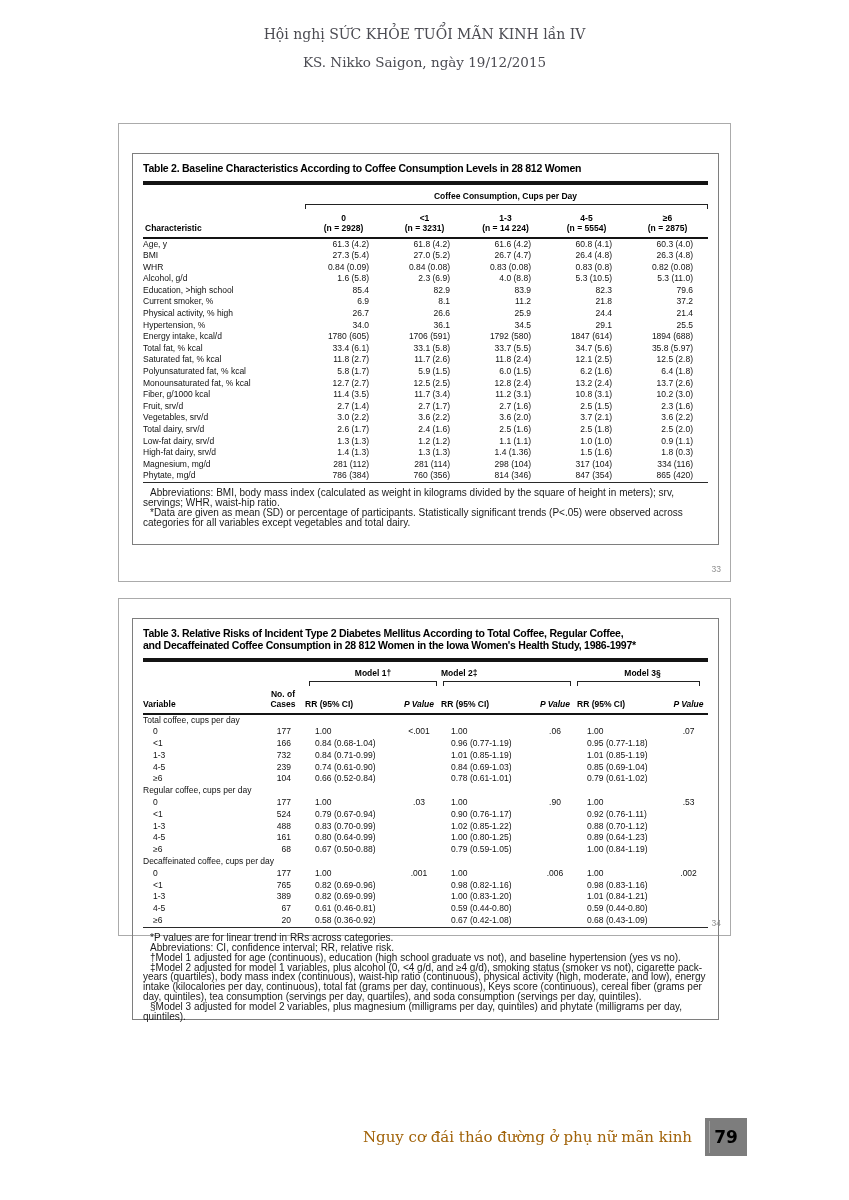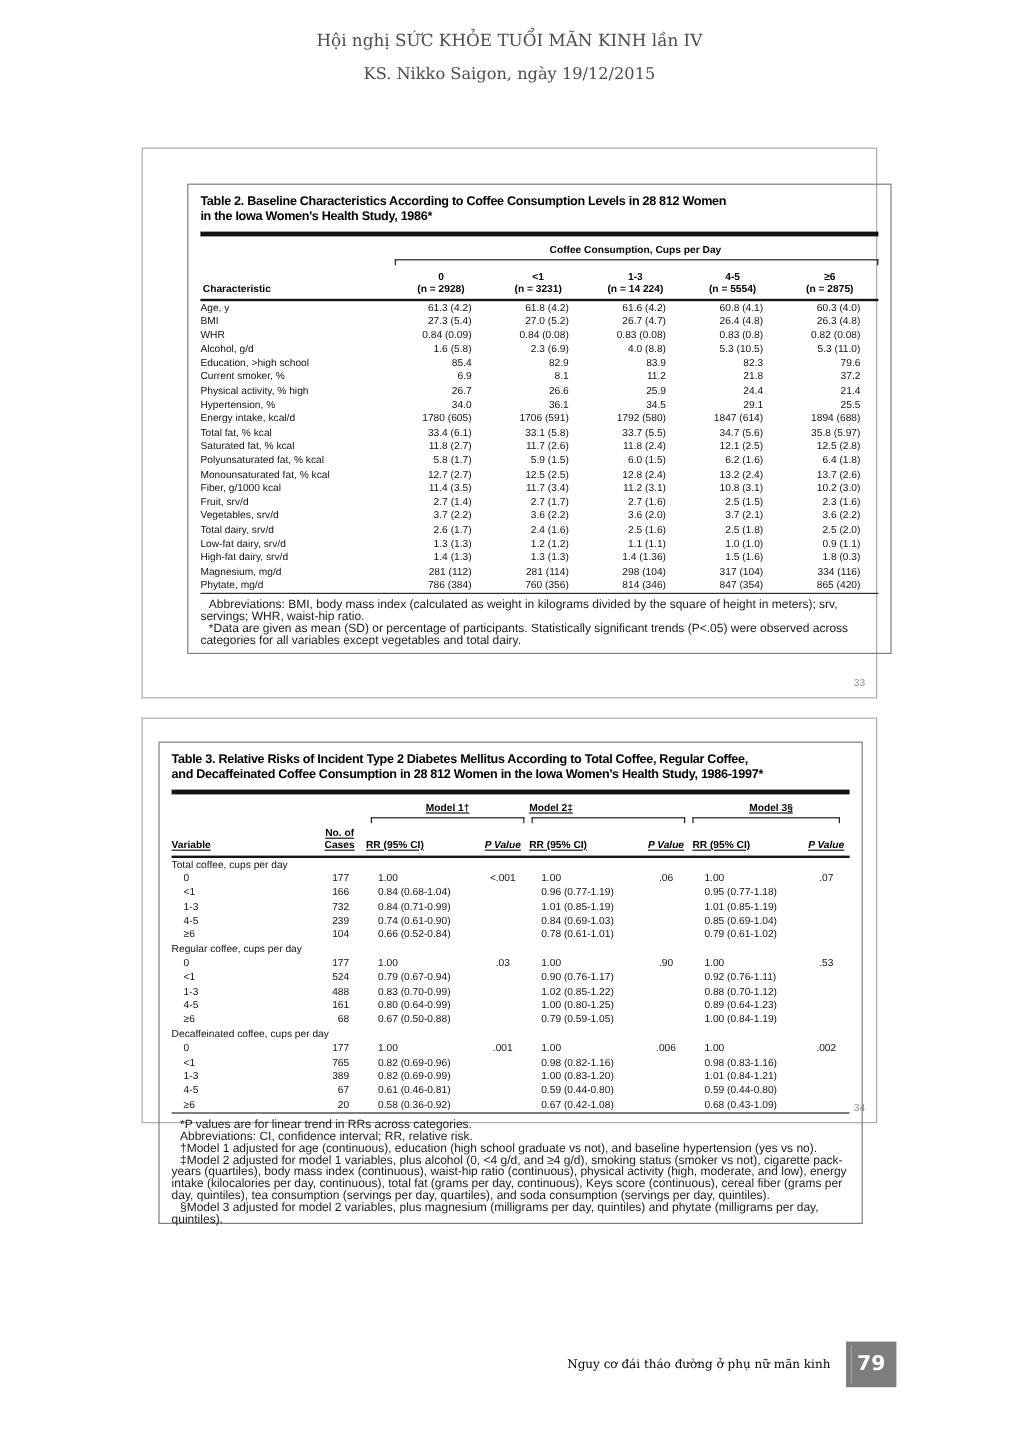"Table 2. Baseline Characteristics" #slide1 { padding-left: 24px -> none }
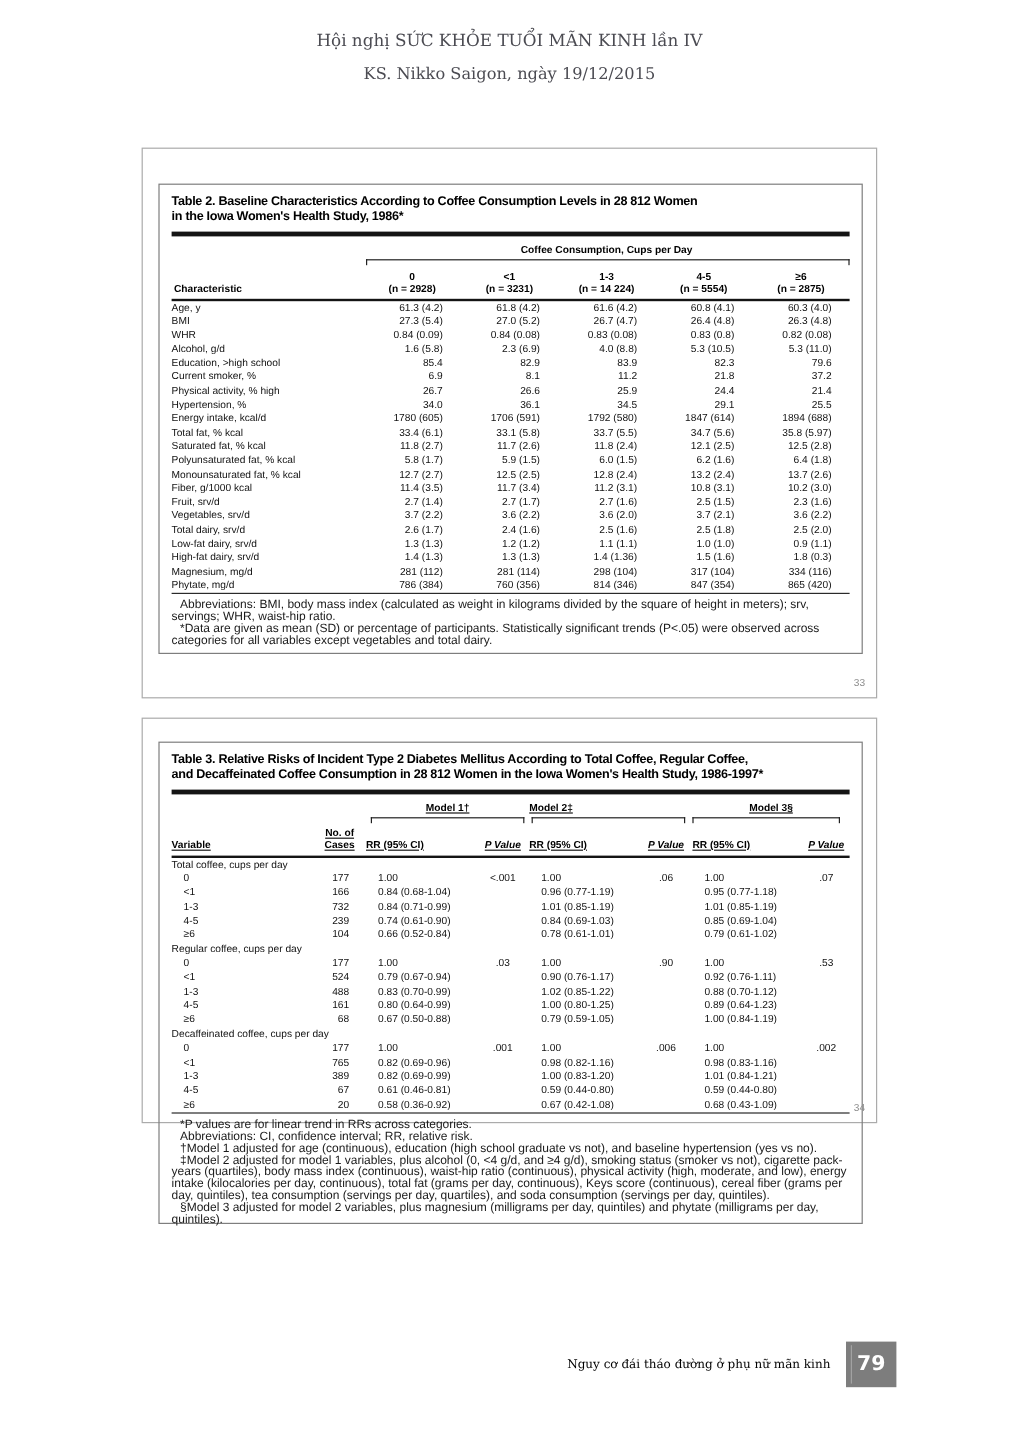"in the Iowa Women's Health" div.t-title { html: <div>in the Iowa Women's Health Study, 1986*</div> -> none }
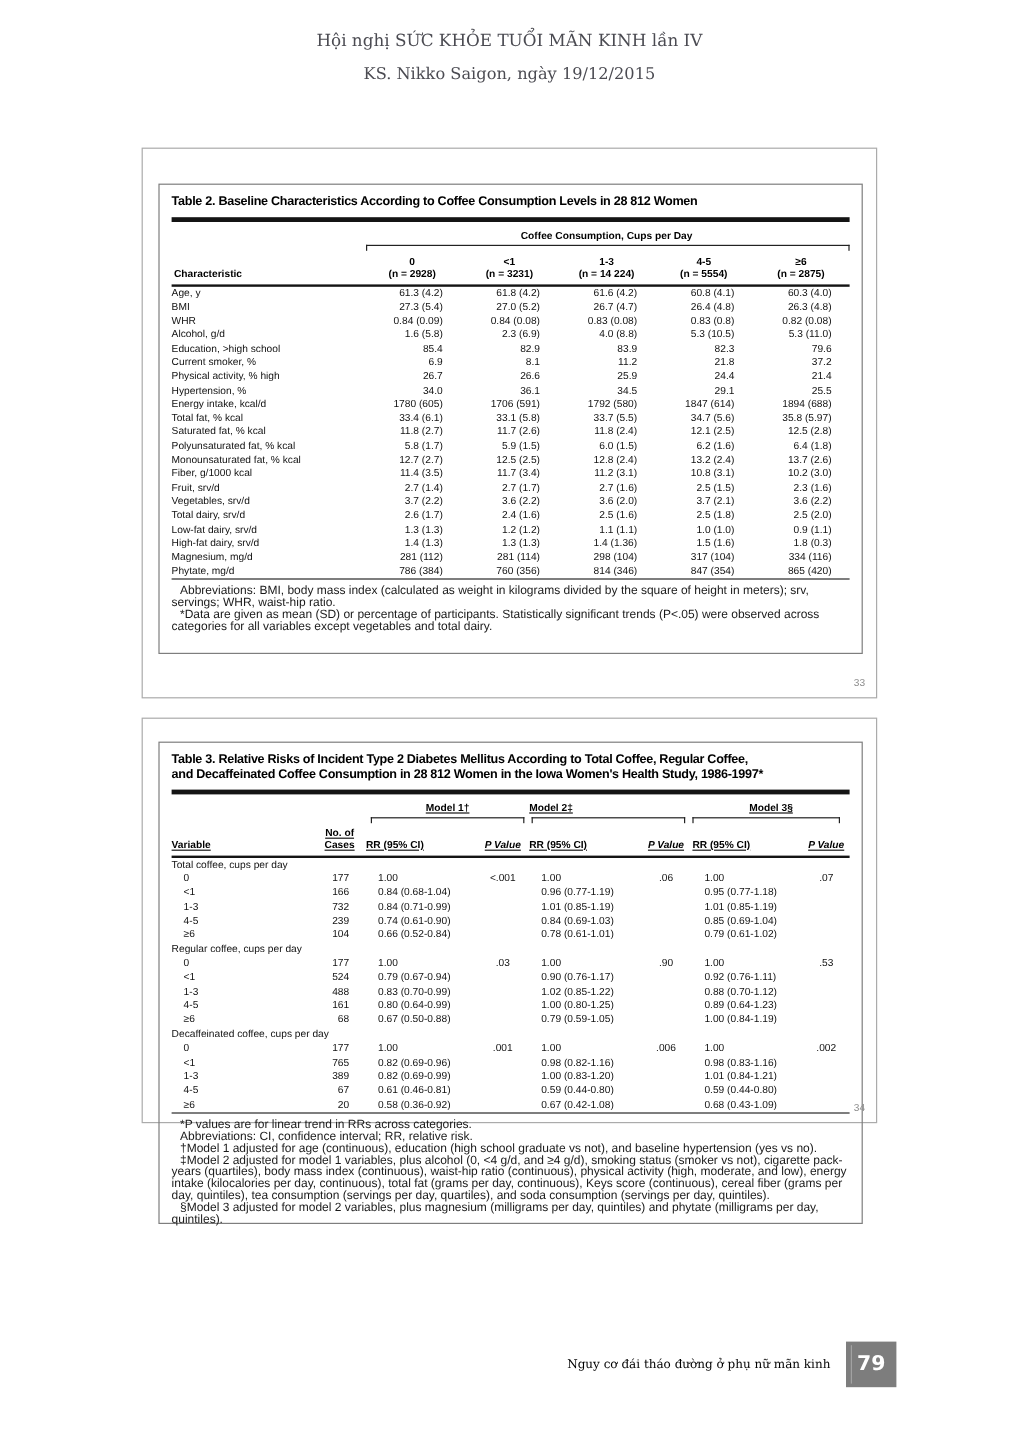"3.7 (2.2)" td.c-val { text: 3.7 -> 3.0 }
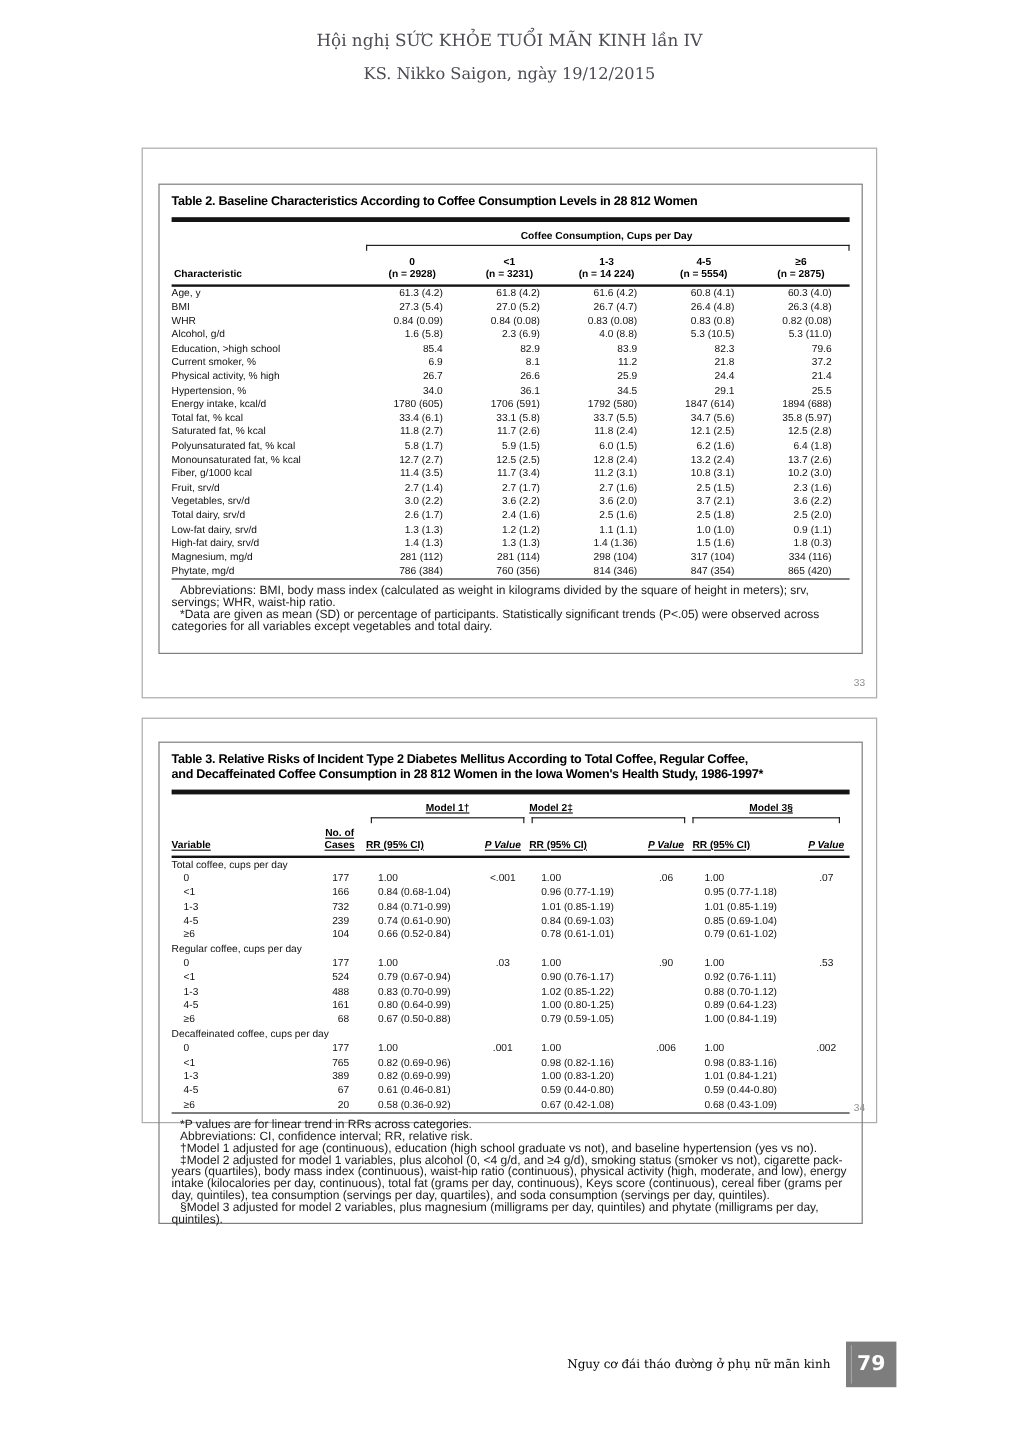"Model 1†" .t3-head { text-decoration: underline -> none }
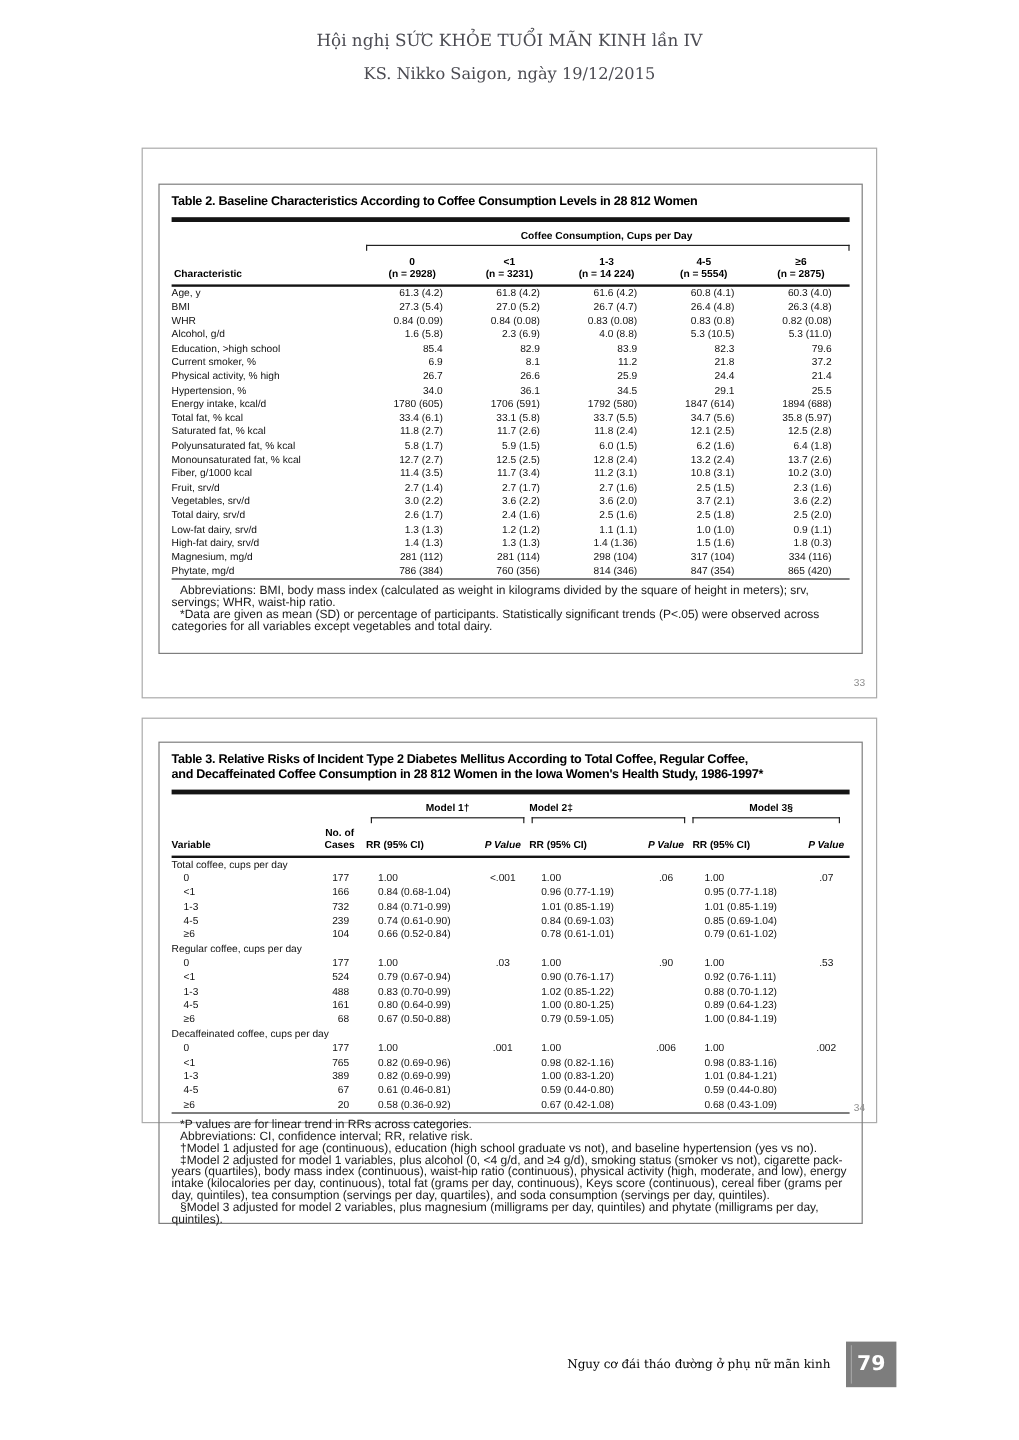"Nguy cơ đái tháo đường" .footer-text { color: #000000 -> #a16207; font-size: 10px -> 15px }
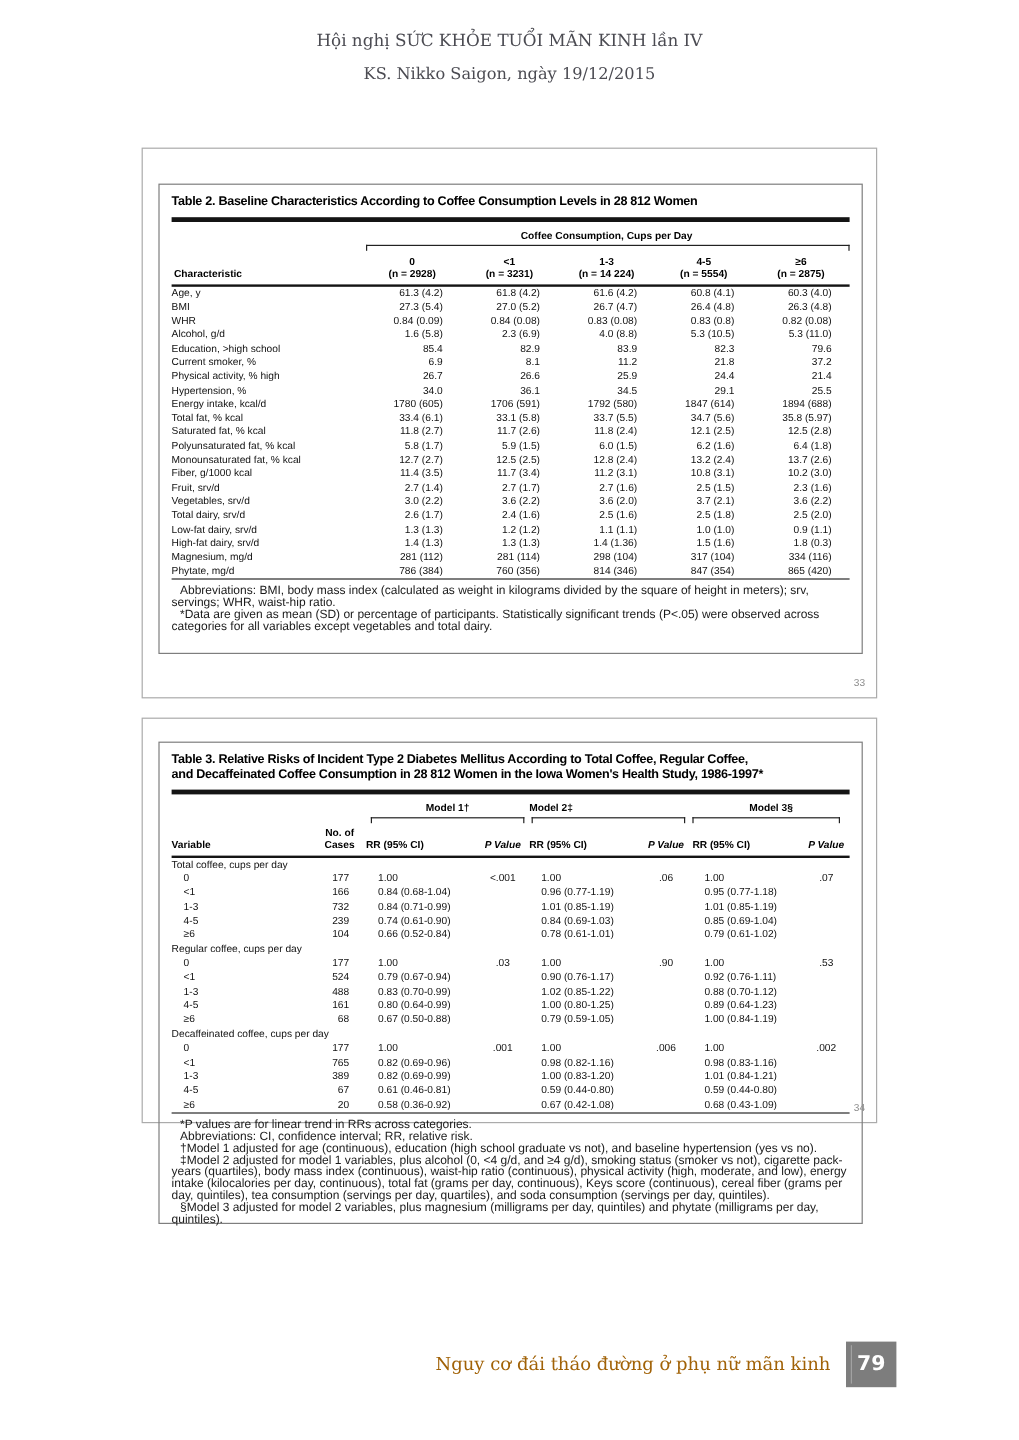"79" .footer-pagebox { color: #ffffff -> #000000 }
